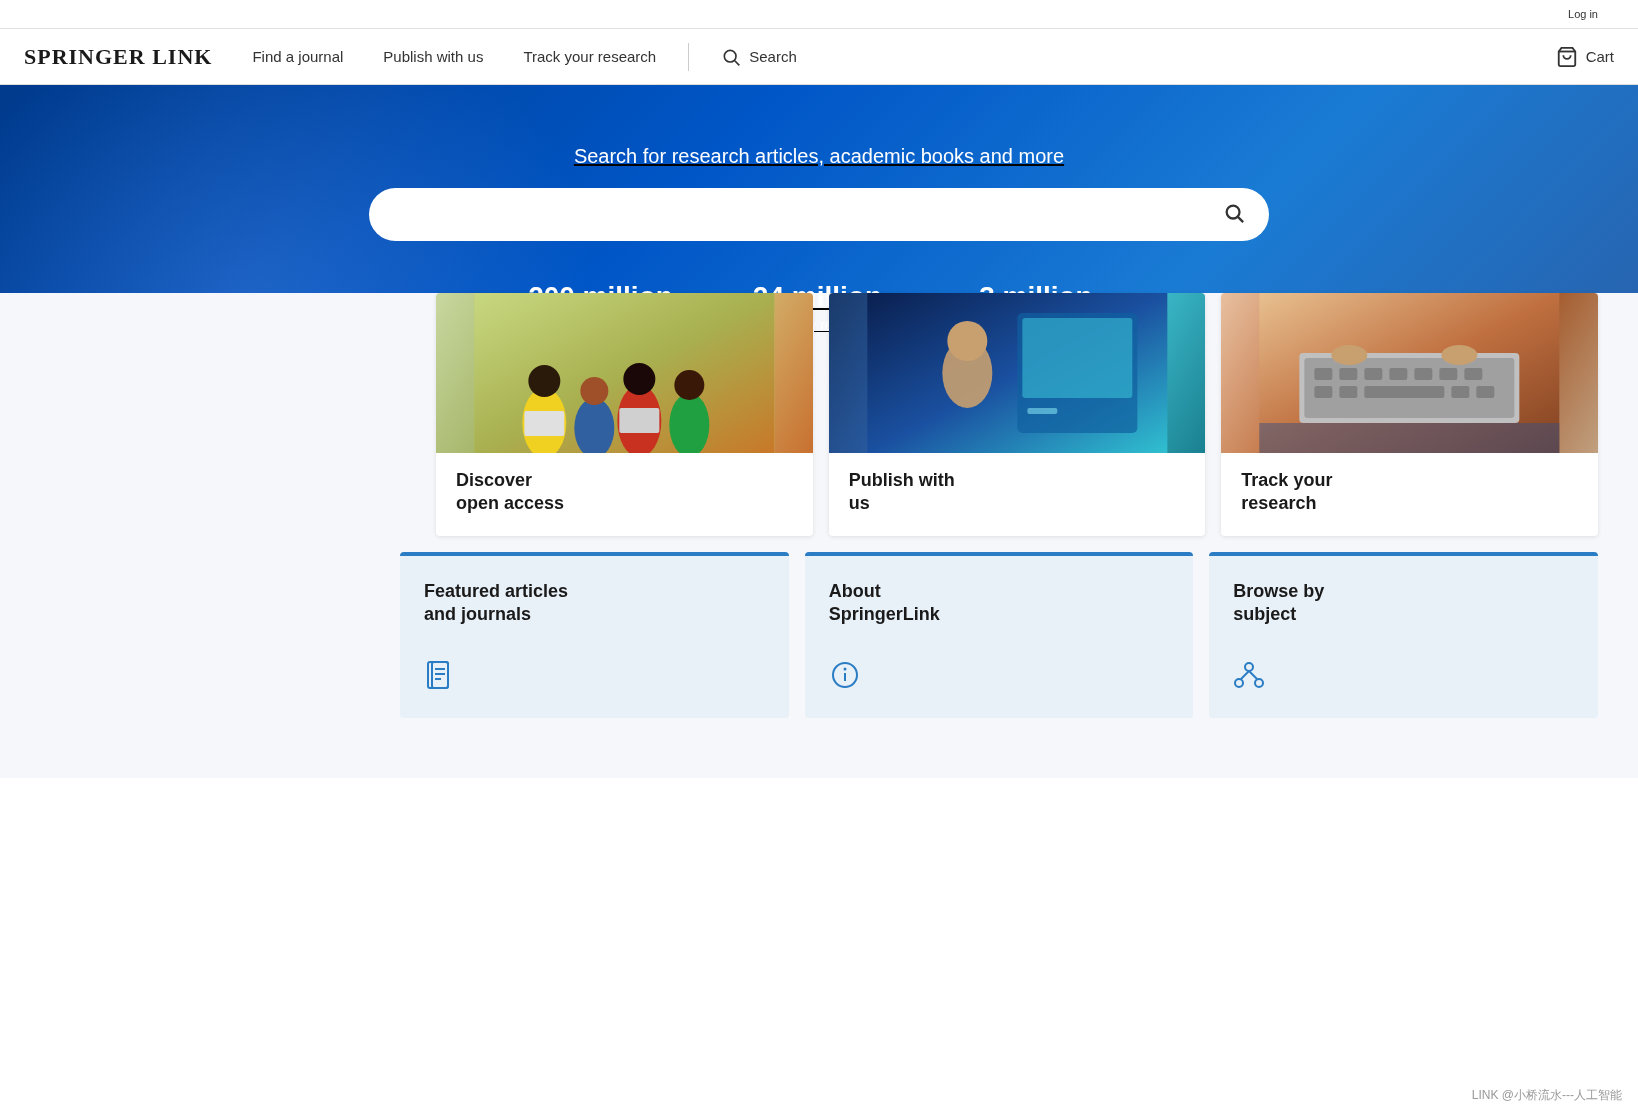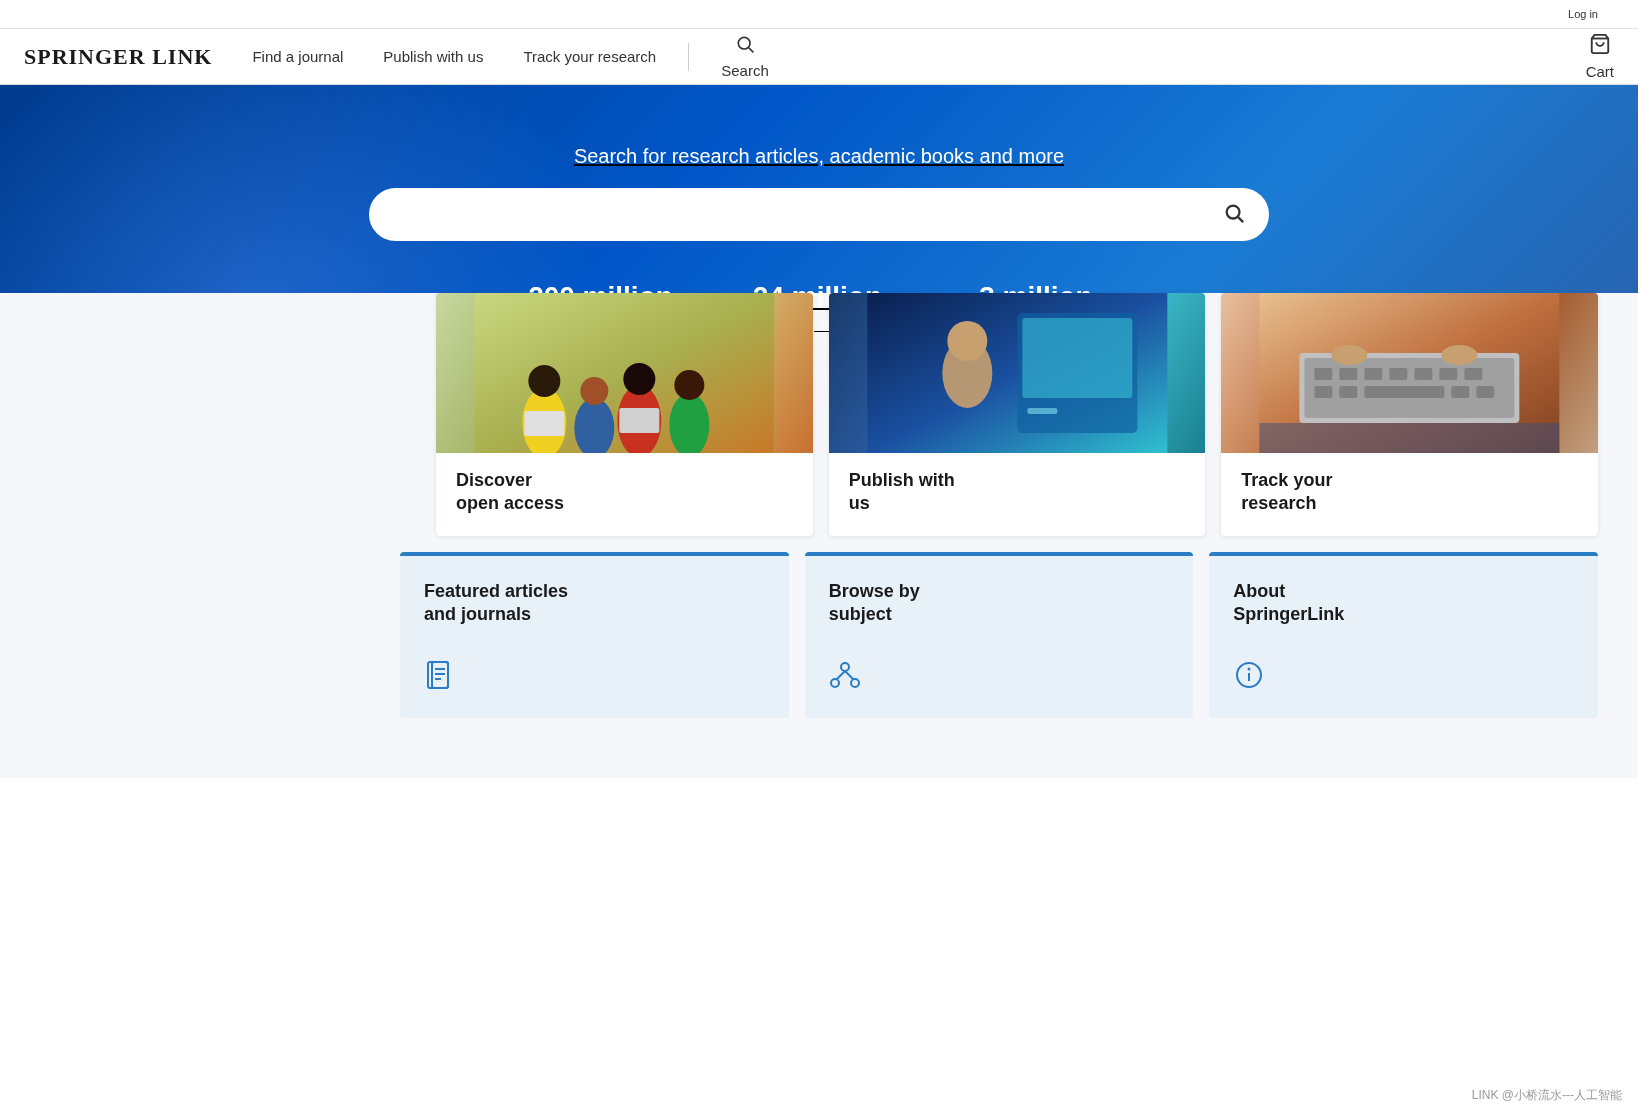"Search" .nav-search { flex-direction: column -> none }
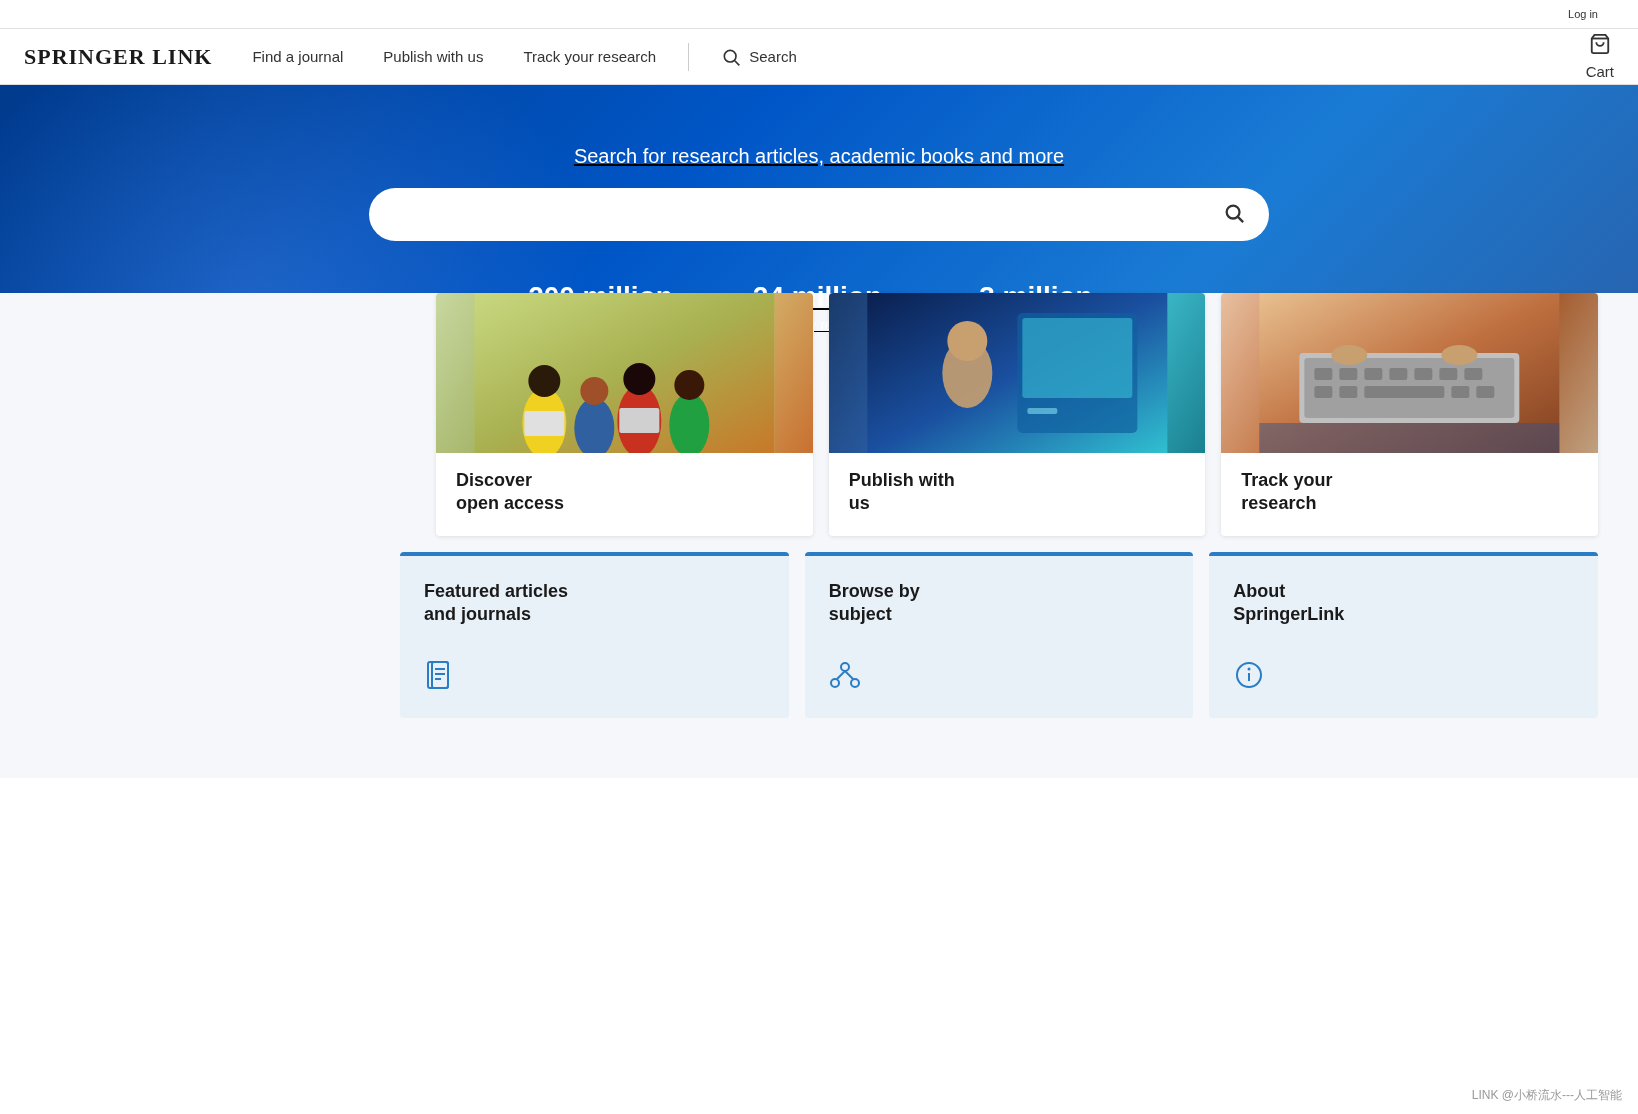"Cart" .nav-cart { flex-direction: column -> none }
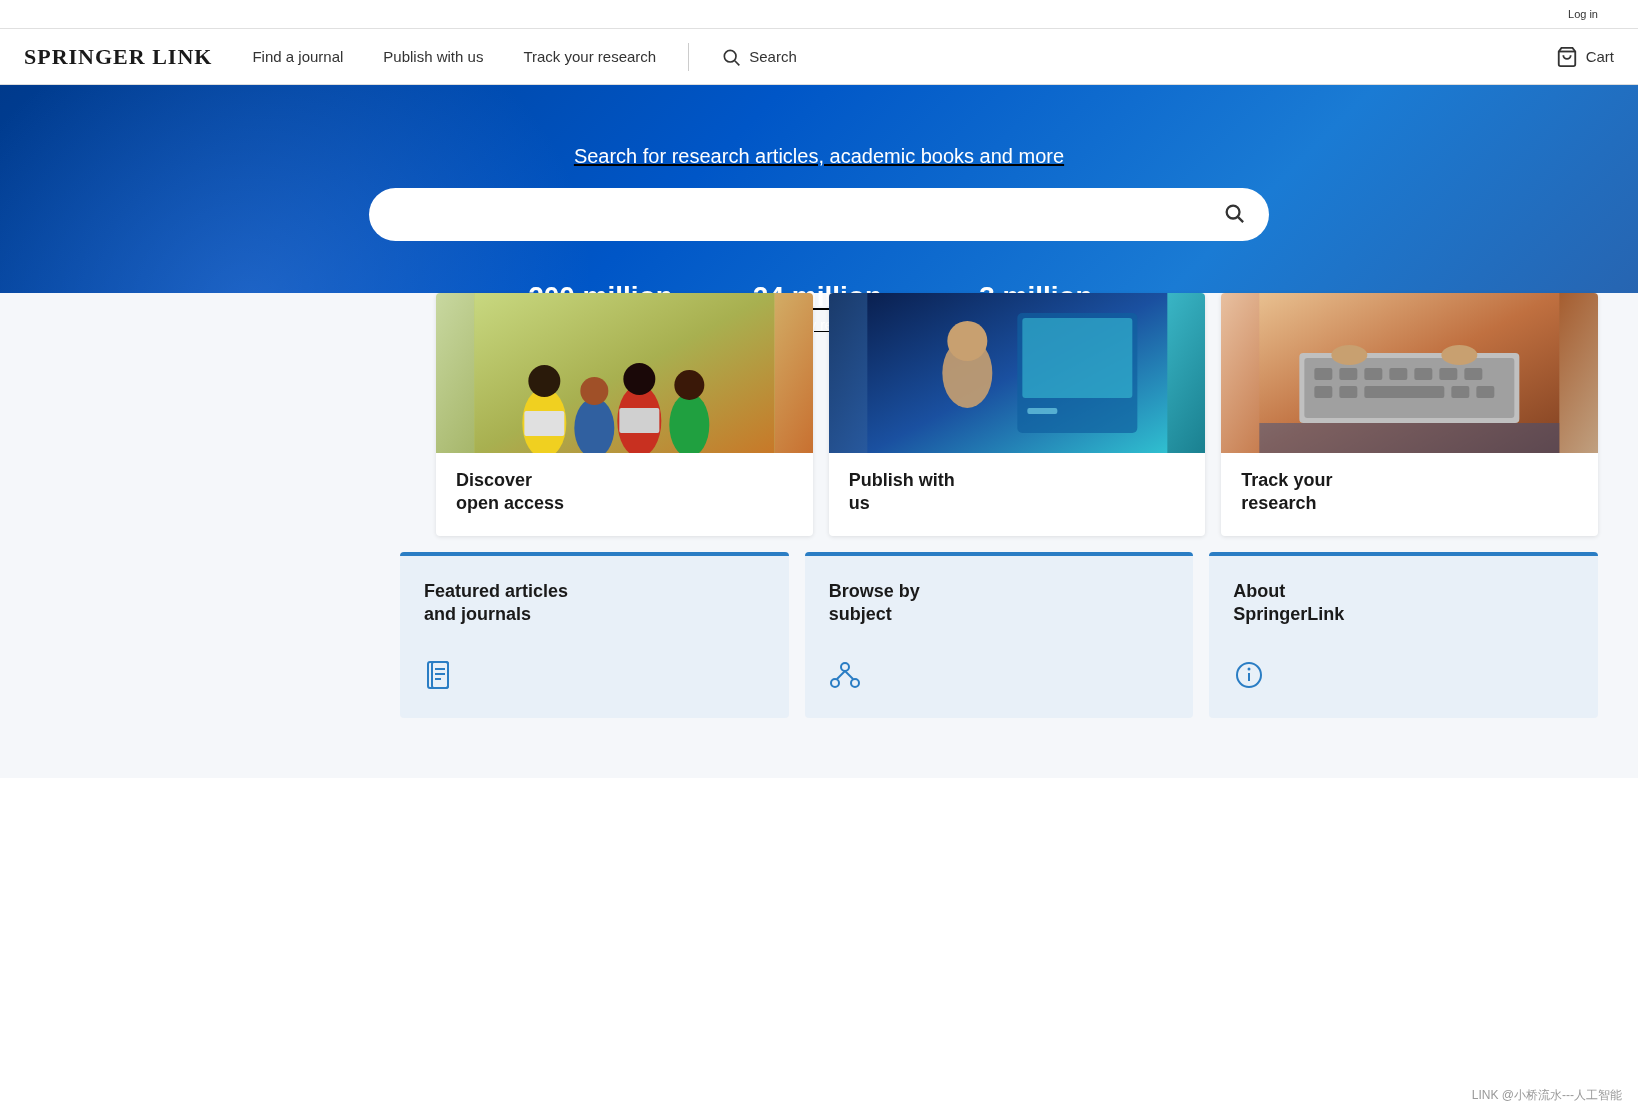"Browse by" div.bottom-card { order: before "About" -> after "About" }
